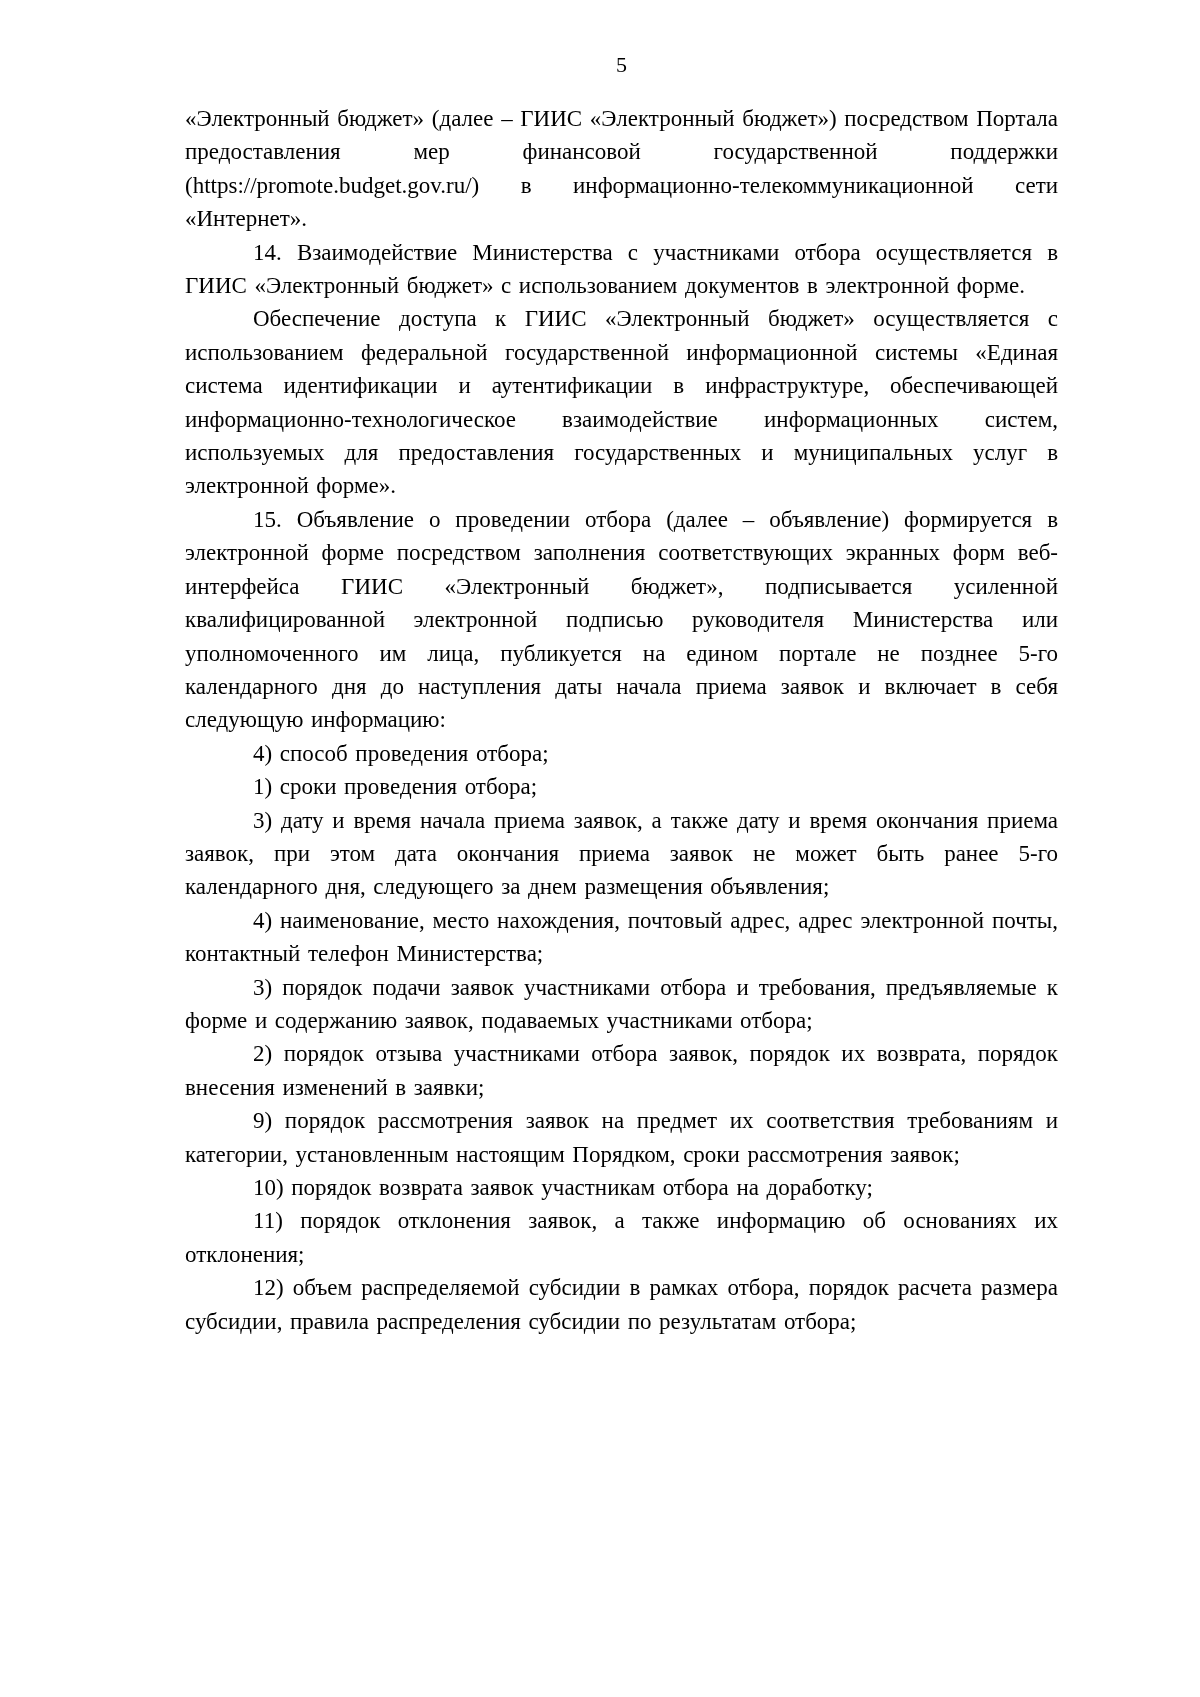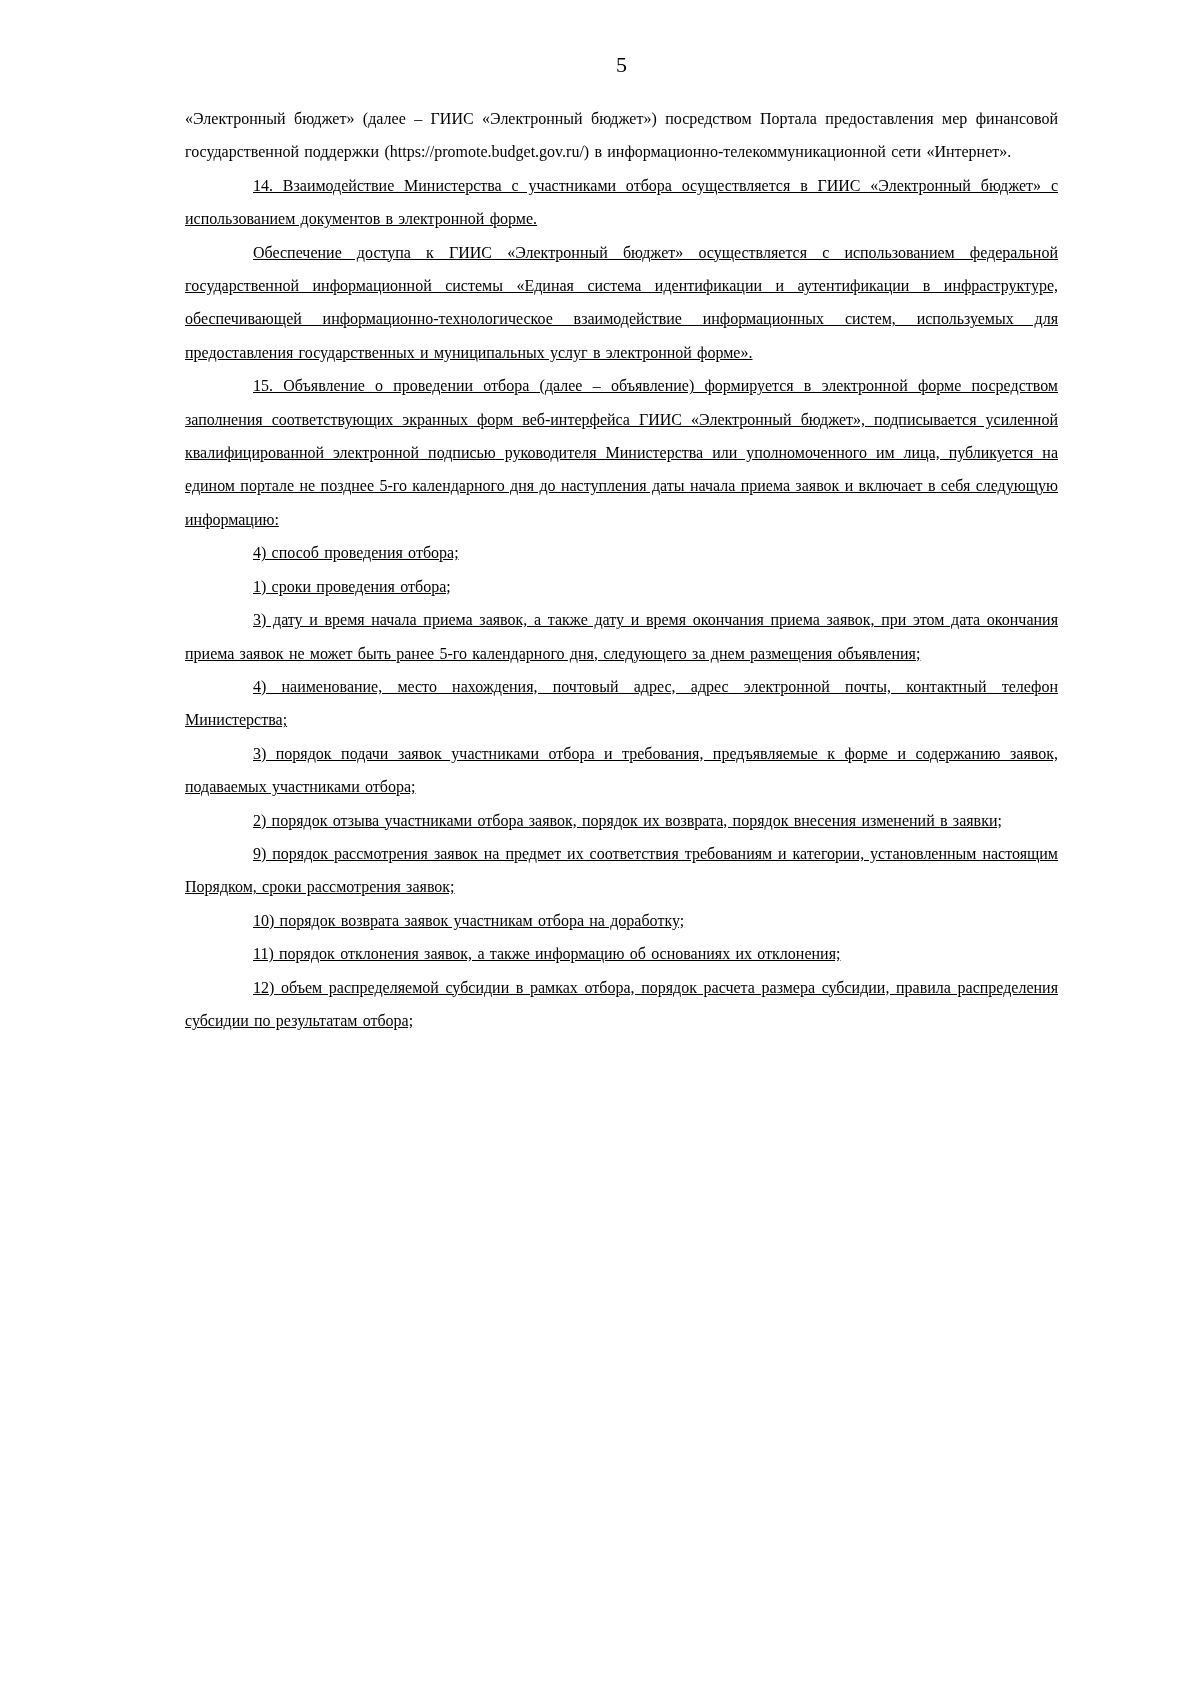"«Электронный бюджет» (далее – ГИИС" .doc-body p { font-size: 16px -> 23px }
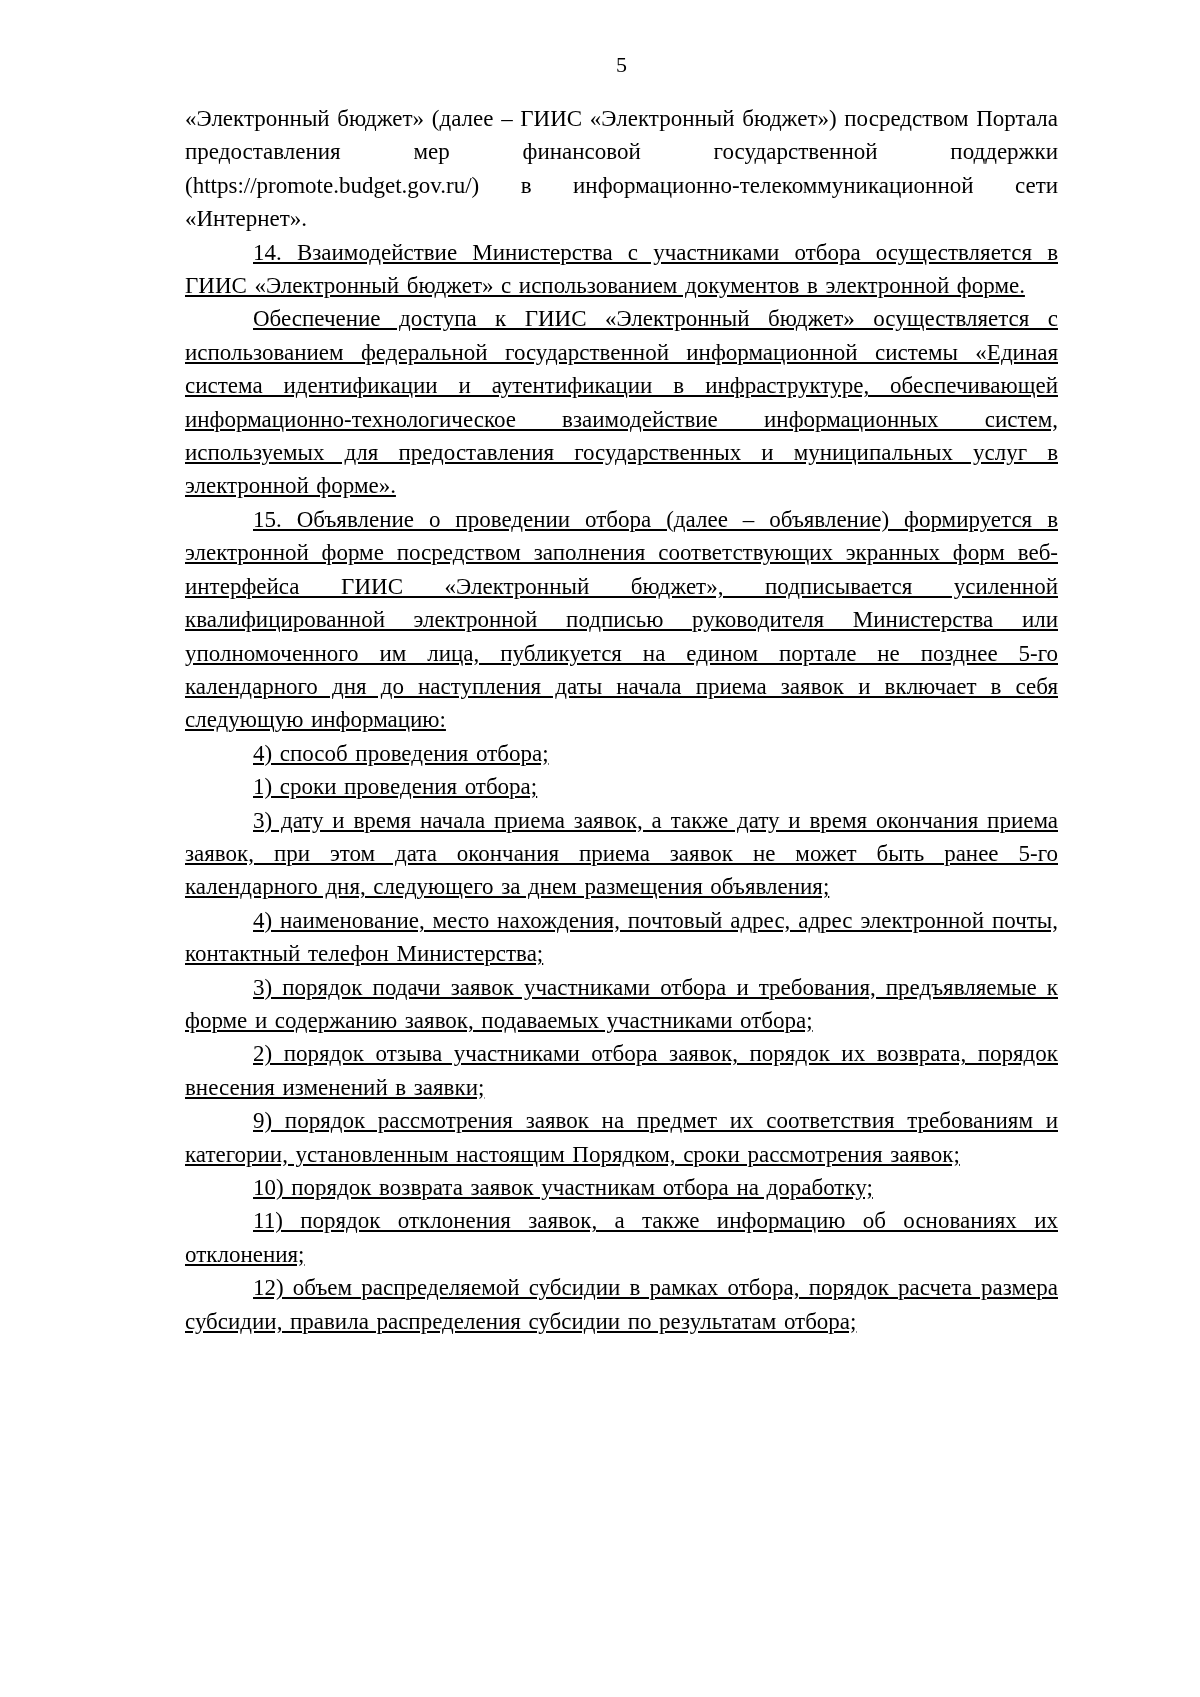"14. Взаимодействие Министерства с" .doc-body p.indent { text-decoration: underline -> none }
